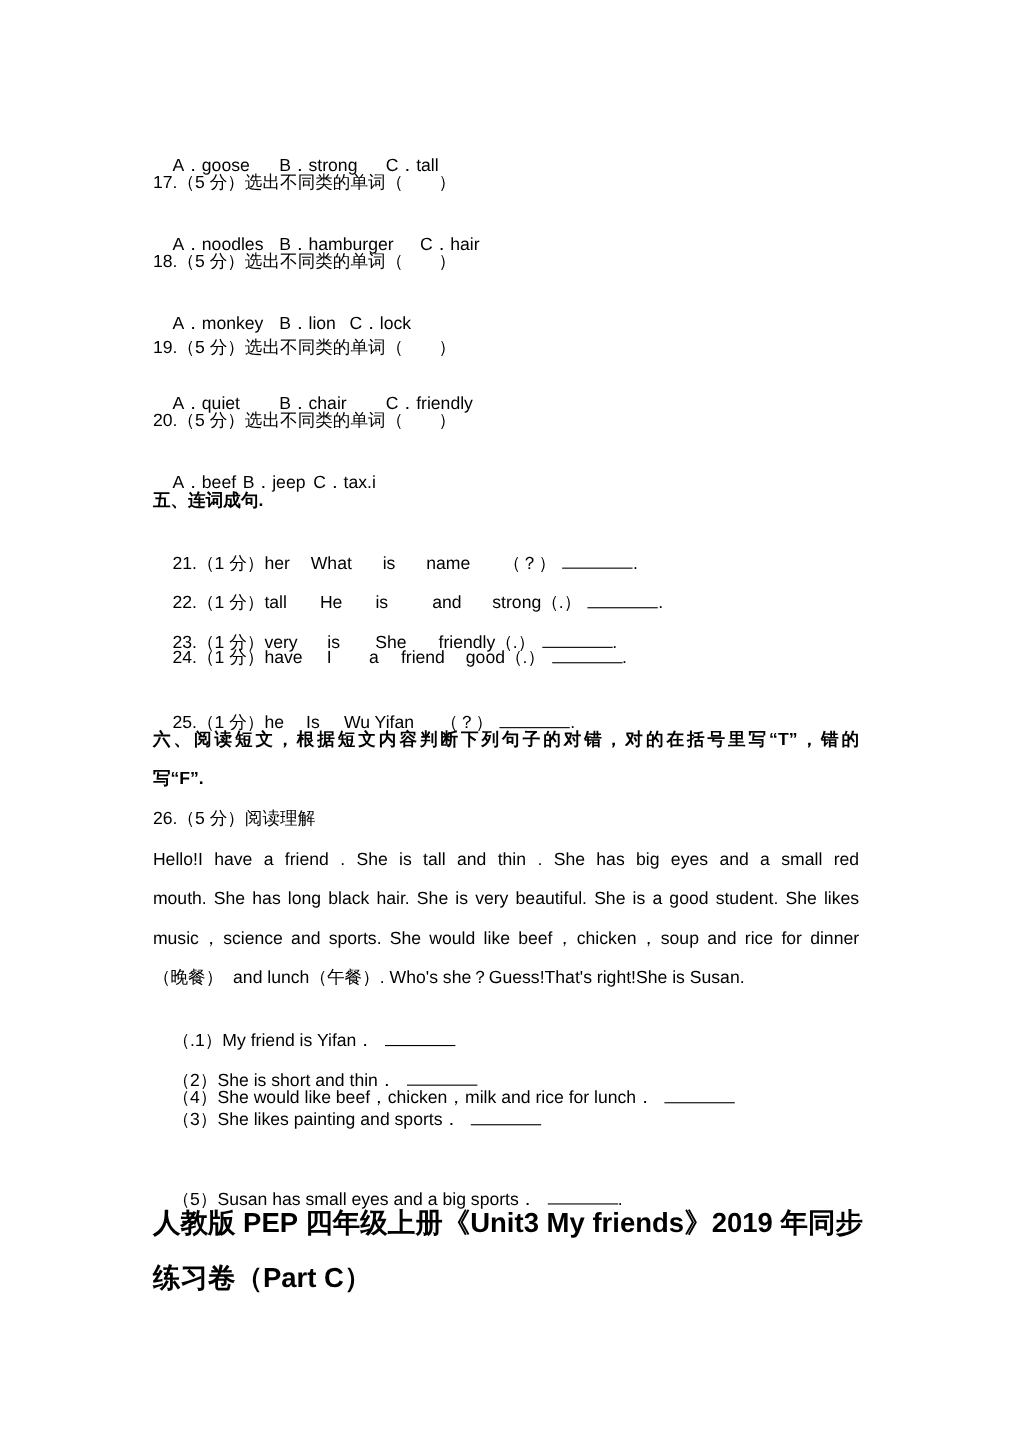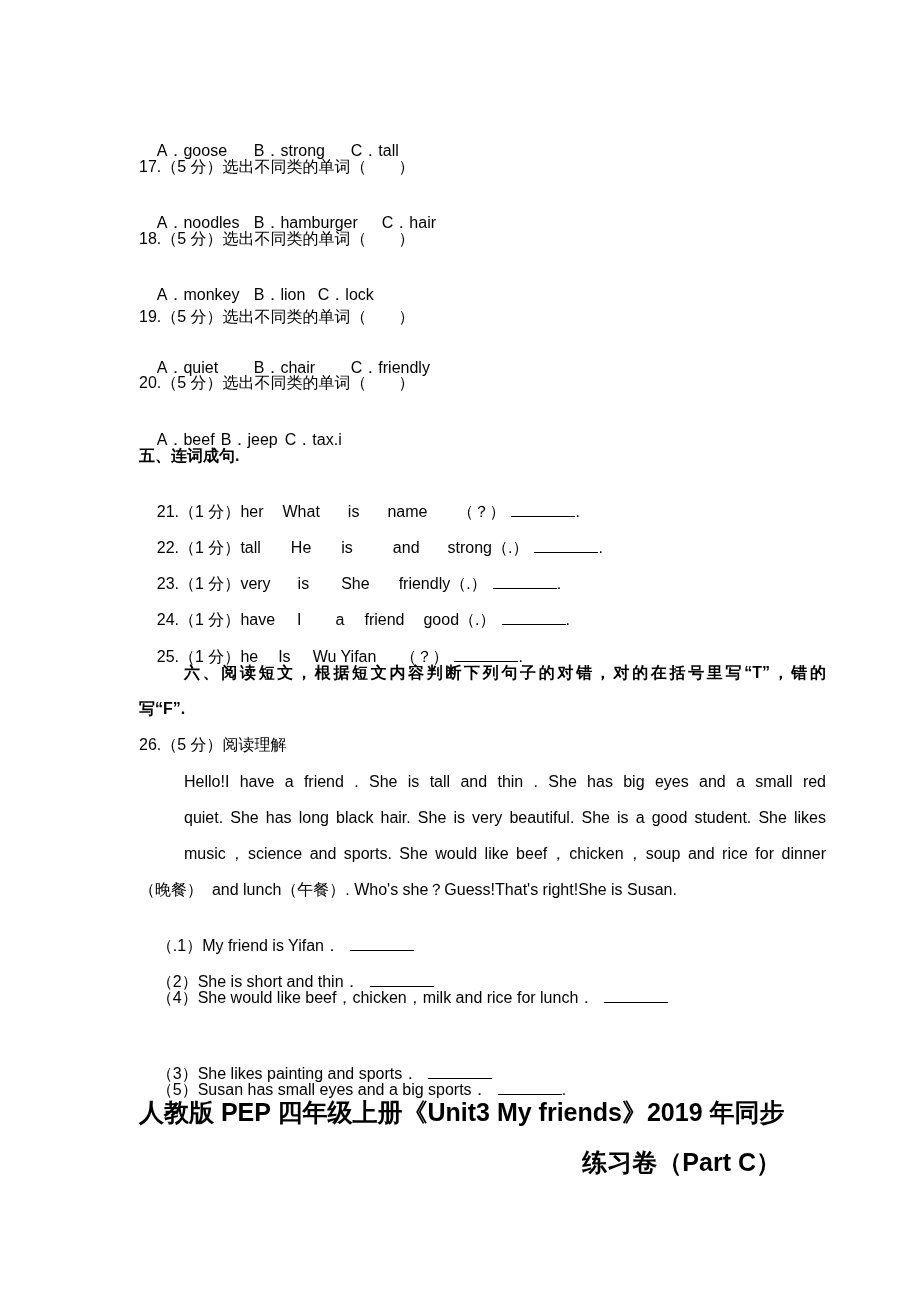"24.（1 分）have I a friend" div.line { top: 590px -> 568px }
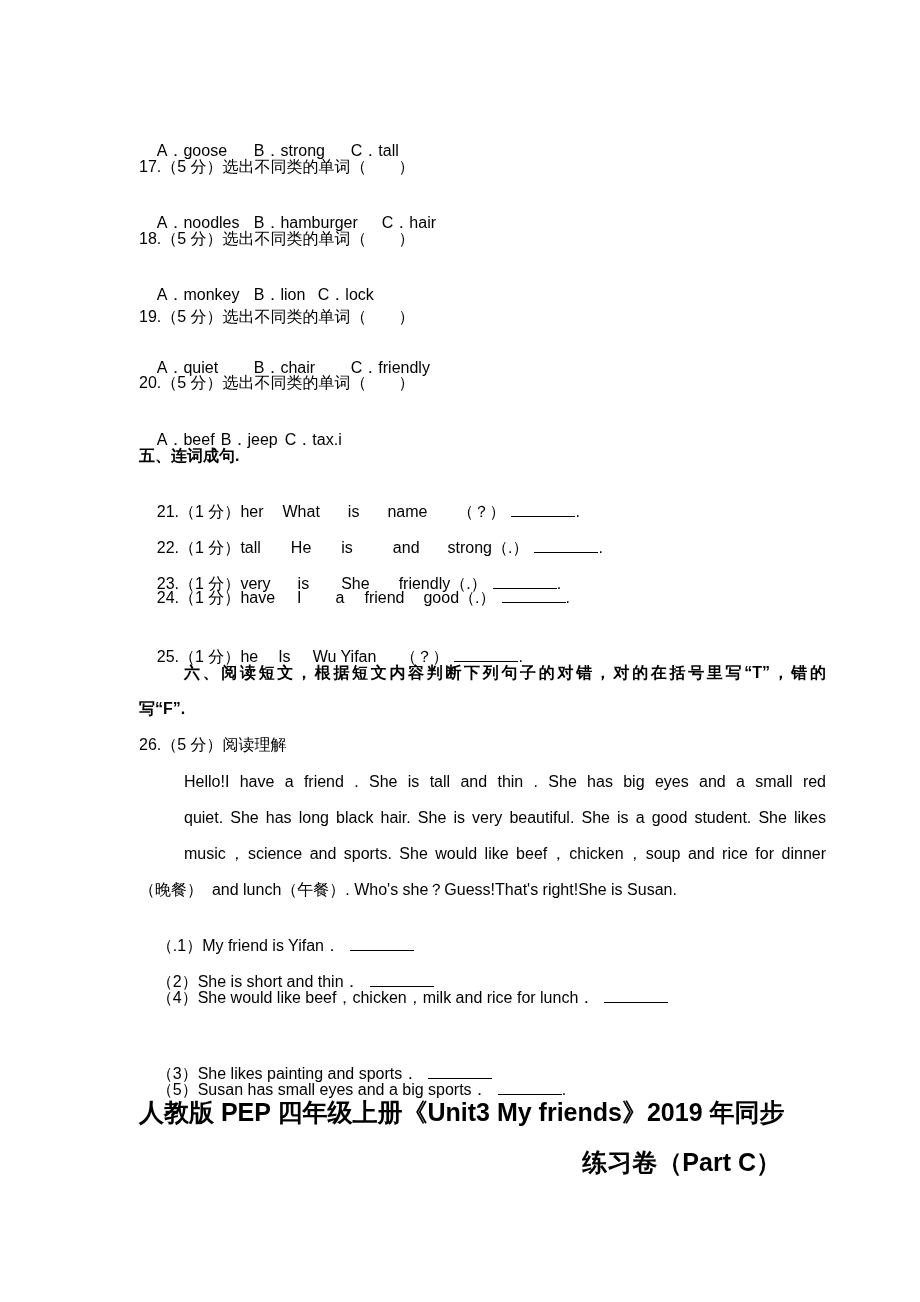"六、阅读短文，根据短文内容判断下列句子的对错，对的在括号里写“T”，错的" .justify { margin-left: 45px -> none }
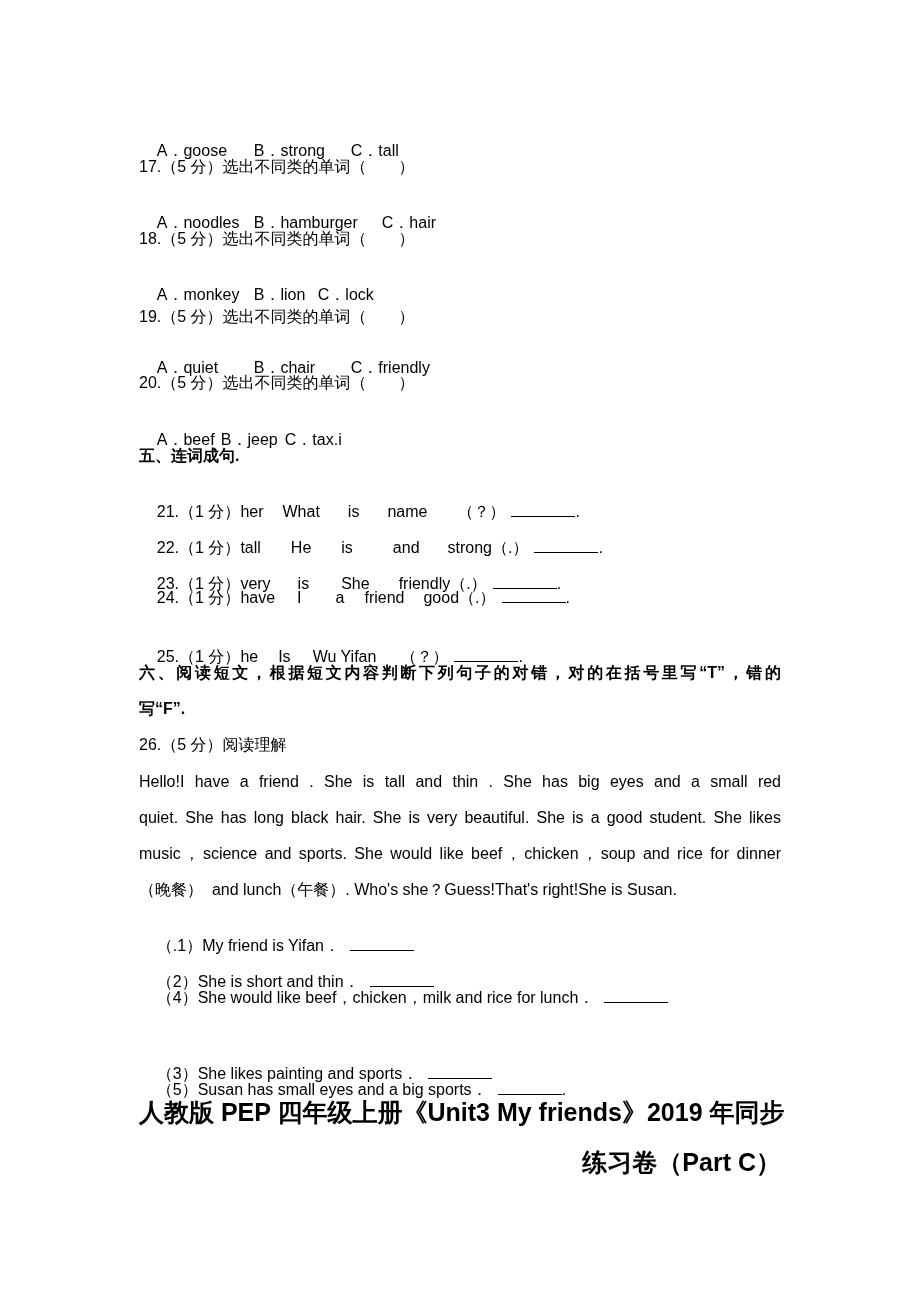"quiet. She has long black" div.line { text: quiet -> mouth }
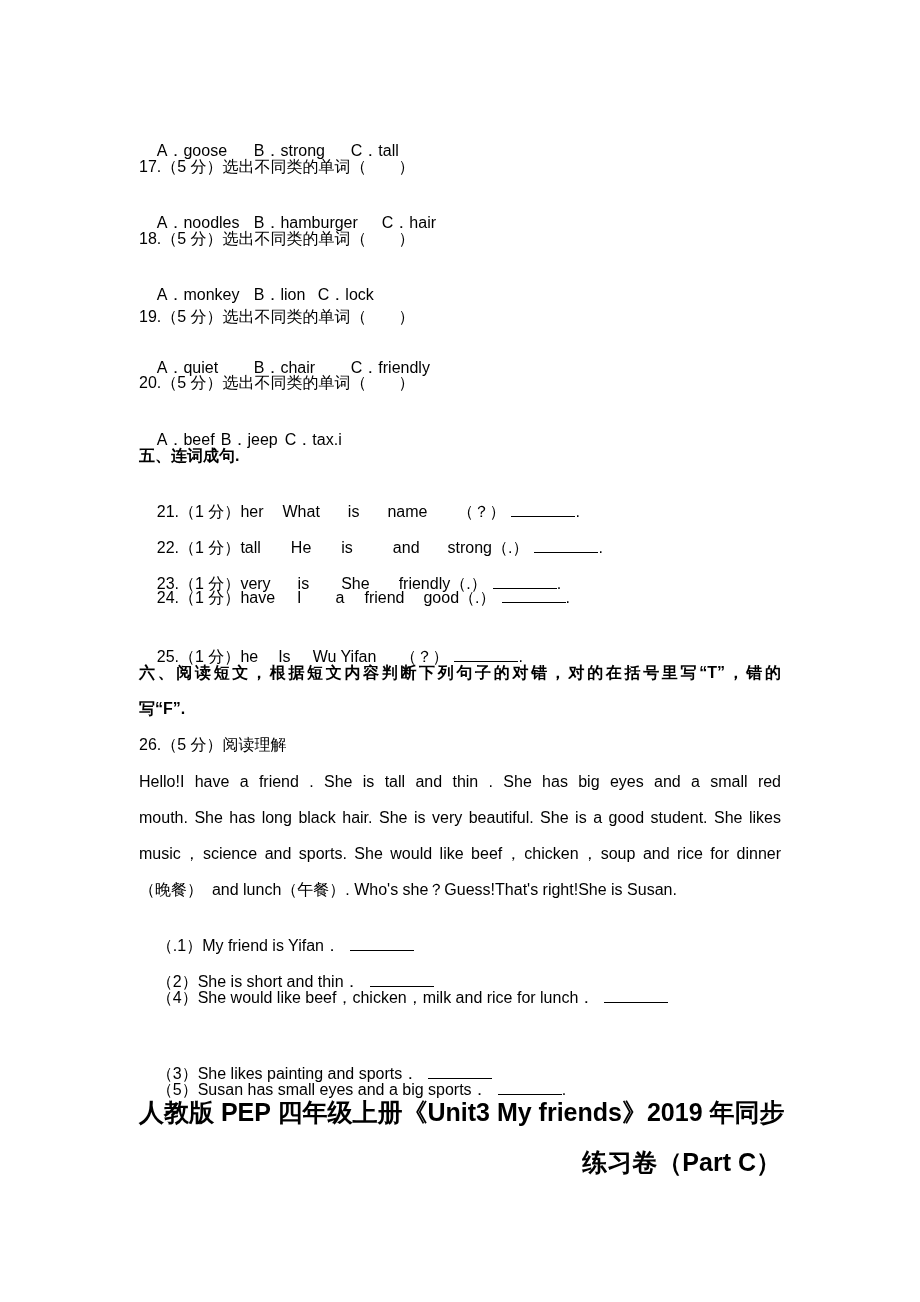"（3）She likes painting and sports．" div.line { top: 1044px -> 988px }
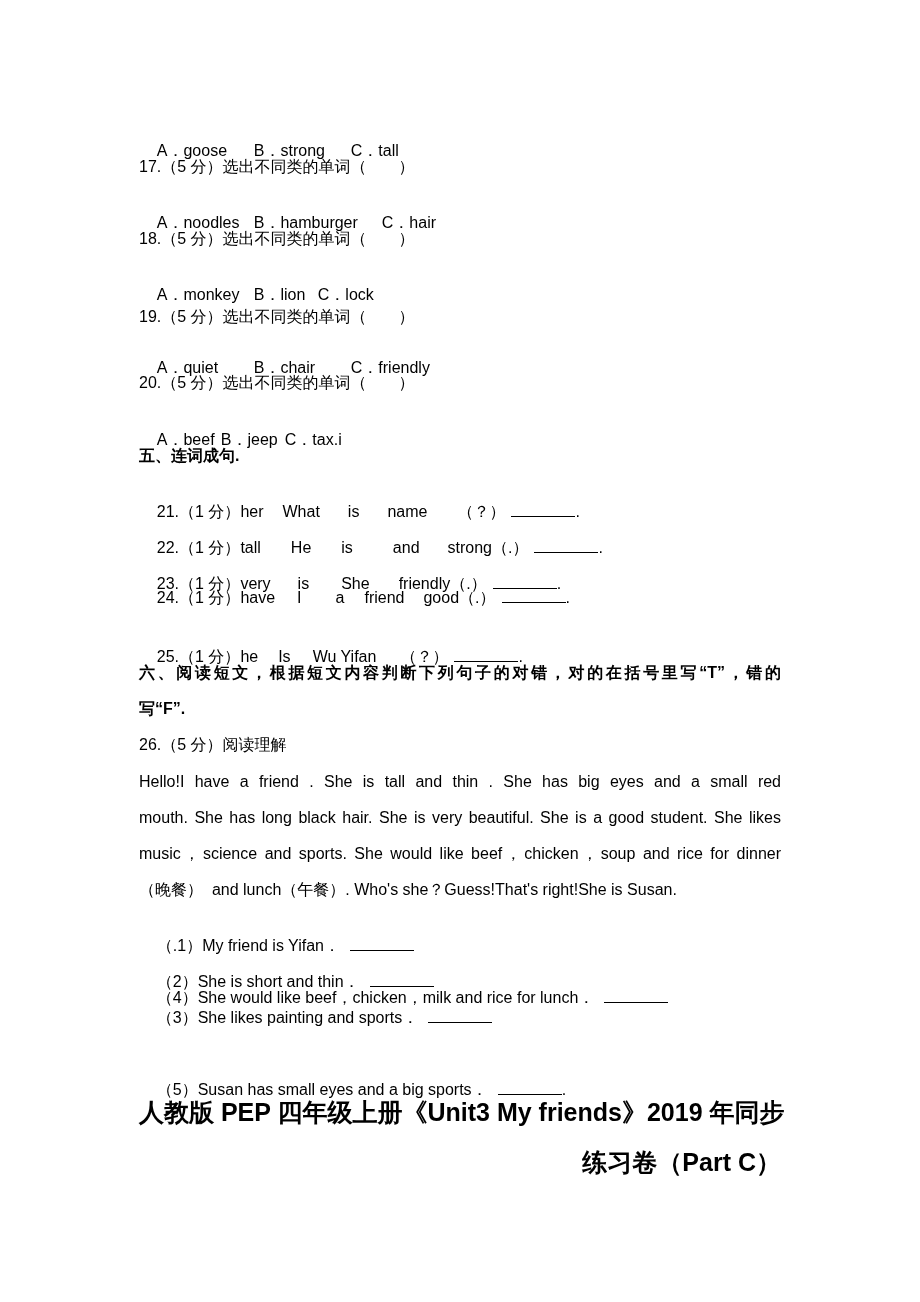"人教版 PEP 四年级上册《Unit3 My friends》2019" .title { text-align: right -> left }
